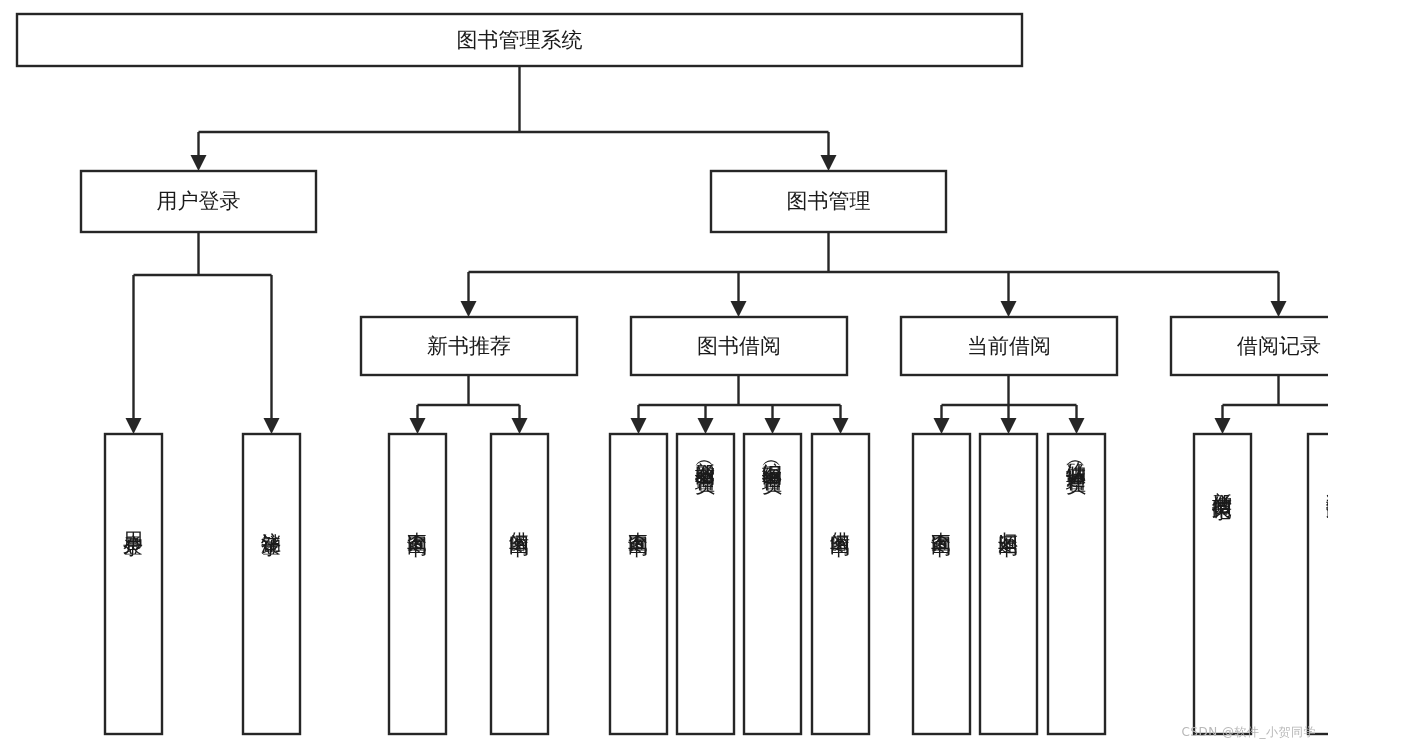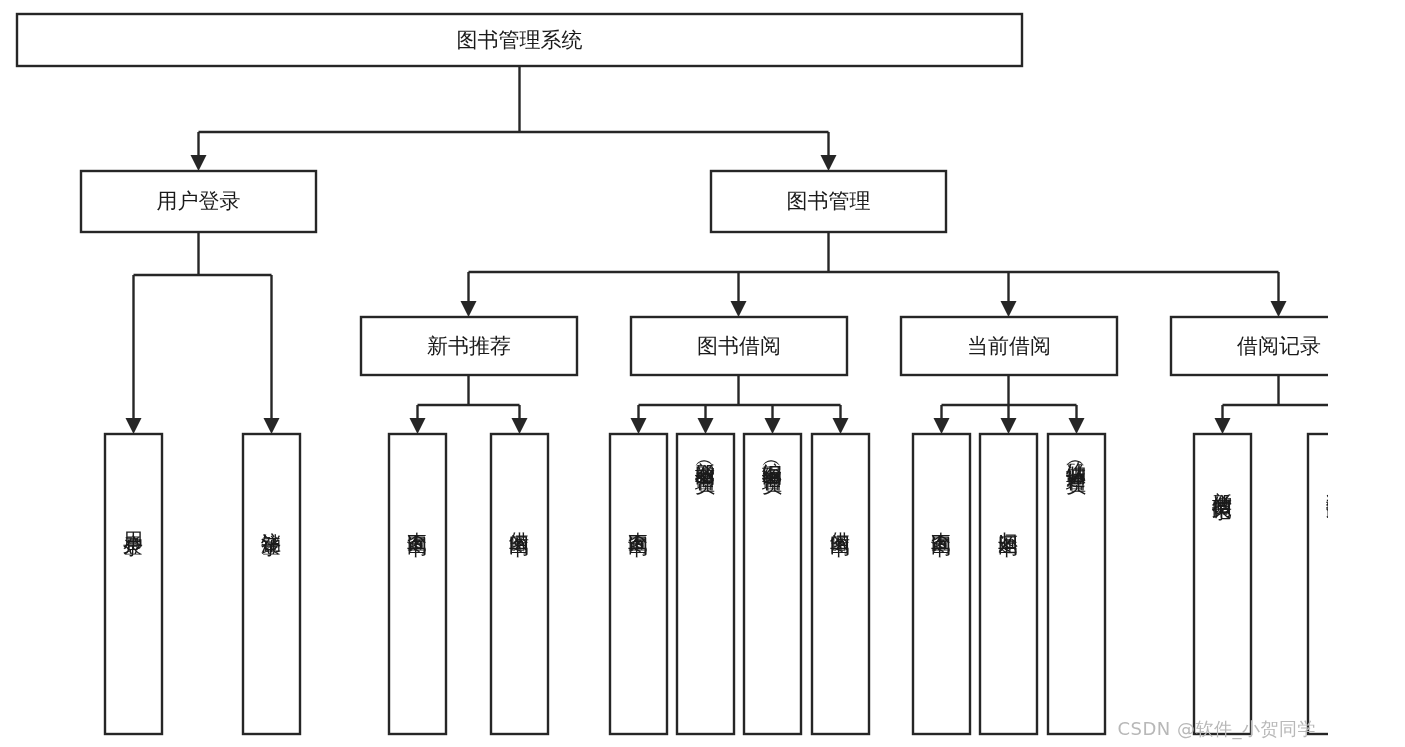"CSDN @软件_小贺同学" .watermark { font-size: 18px -> 12px }
